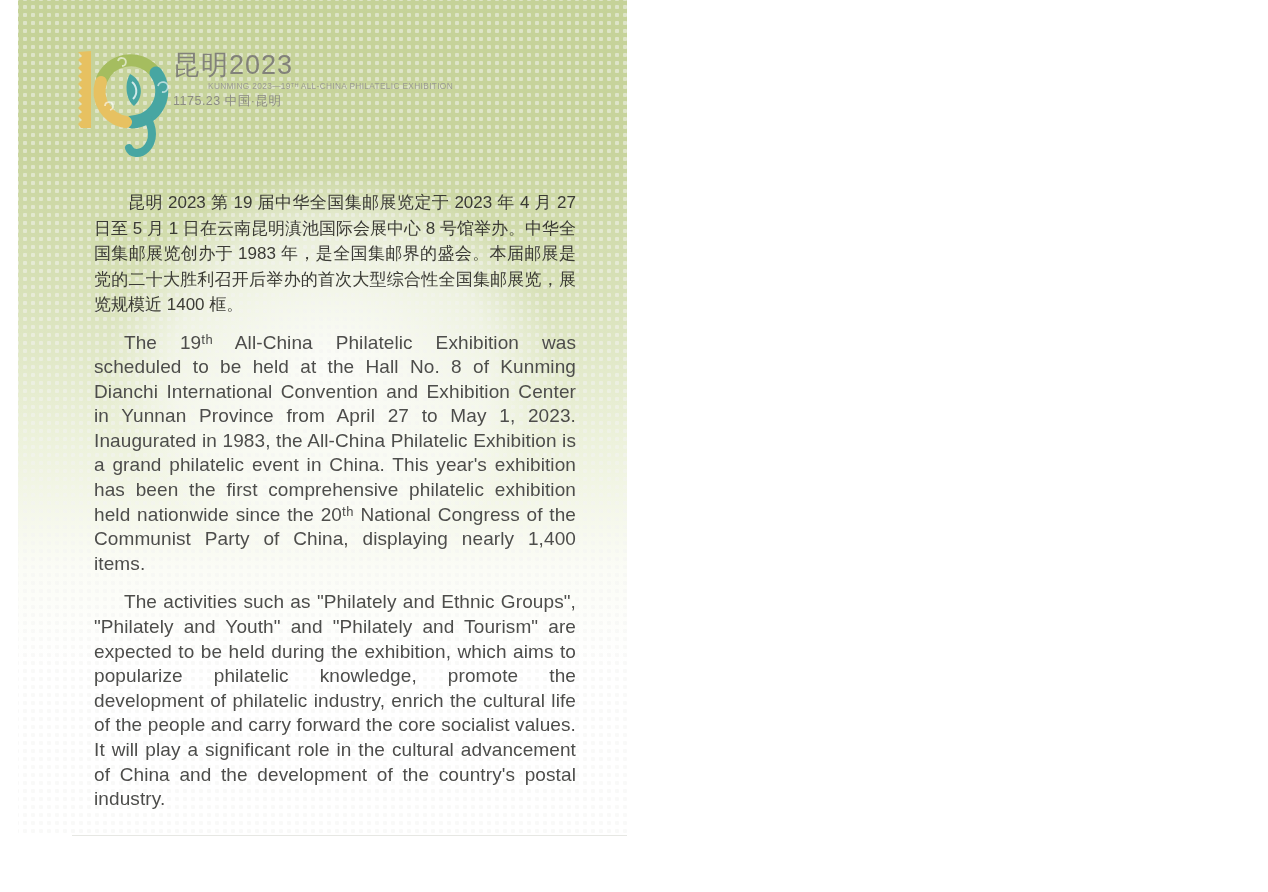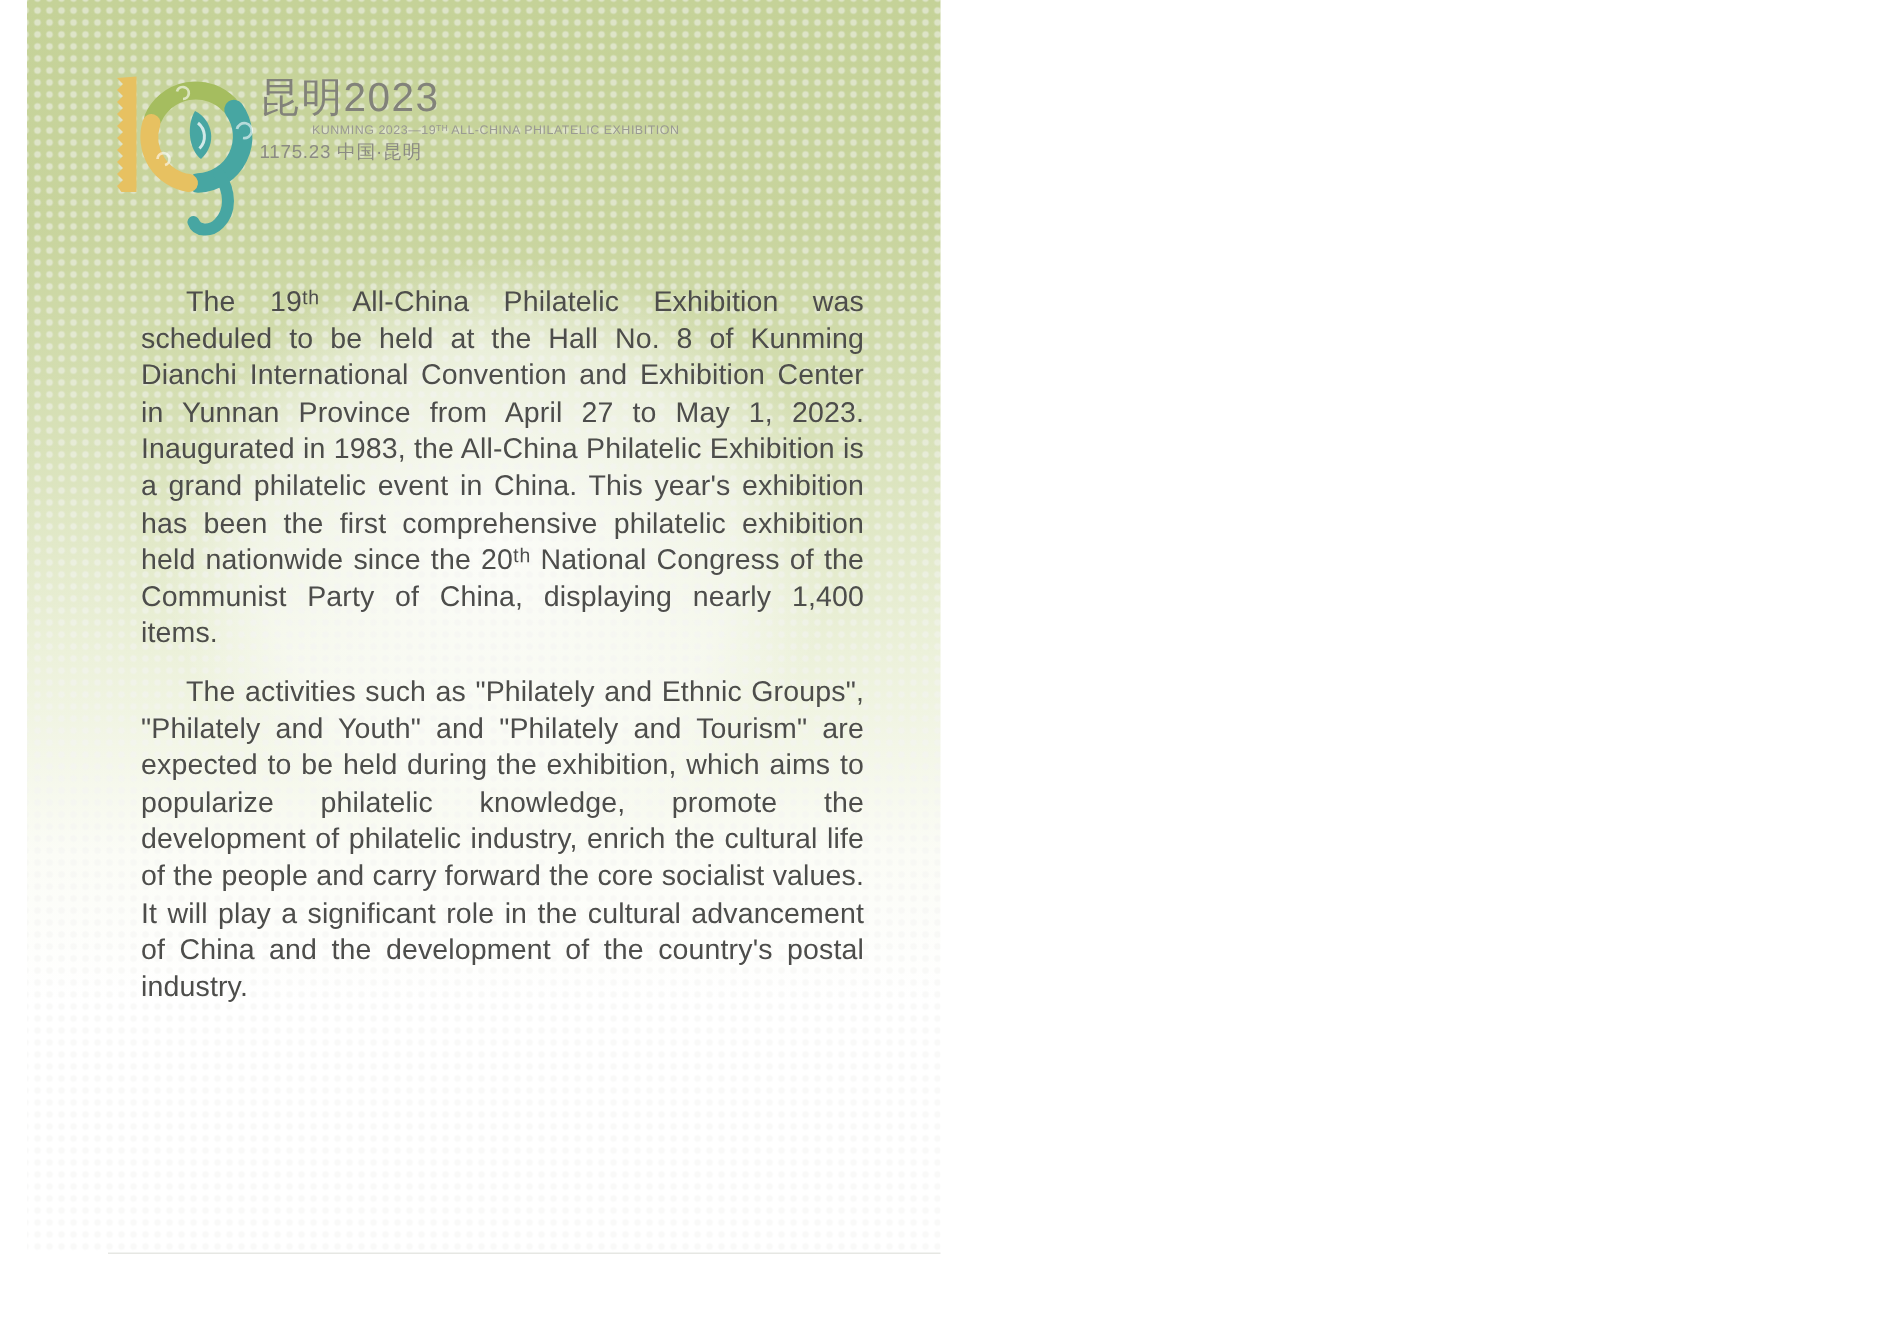"昆明 2023 第 19 届中华全国集邮展览定于" p.cn { html: none -> <p>昆明 2023 第 19 届中华全国集邮展览定于 2023 年 4 月 27 日至 5 月 1 日在云南昆明滇池国际会展中心 8 号馆举办。中华全国集邮展览创办于 1983 年，是全国集邮界的盛会。本届邮展是党的二十大胜利召开后举办的首次大型综合性全国集邮展览，展览规模近 1400 框。</p> }
